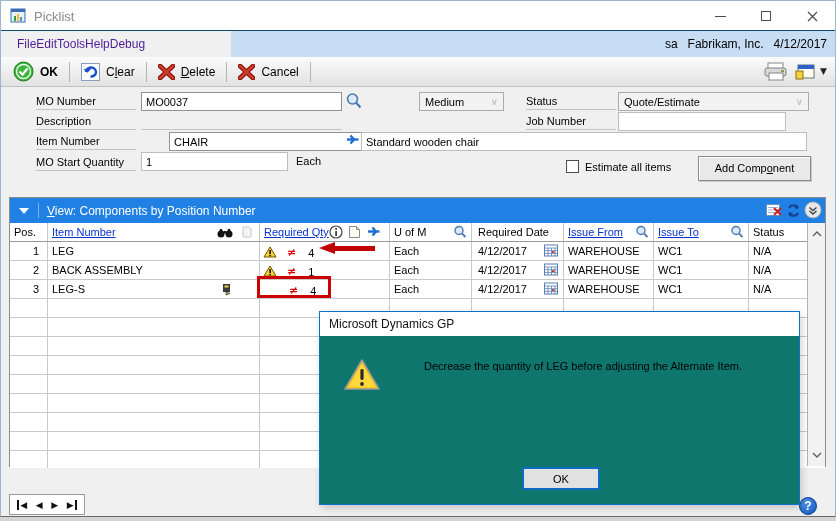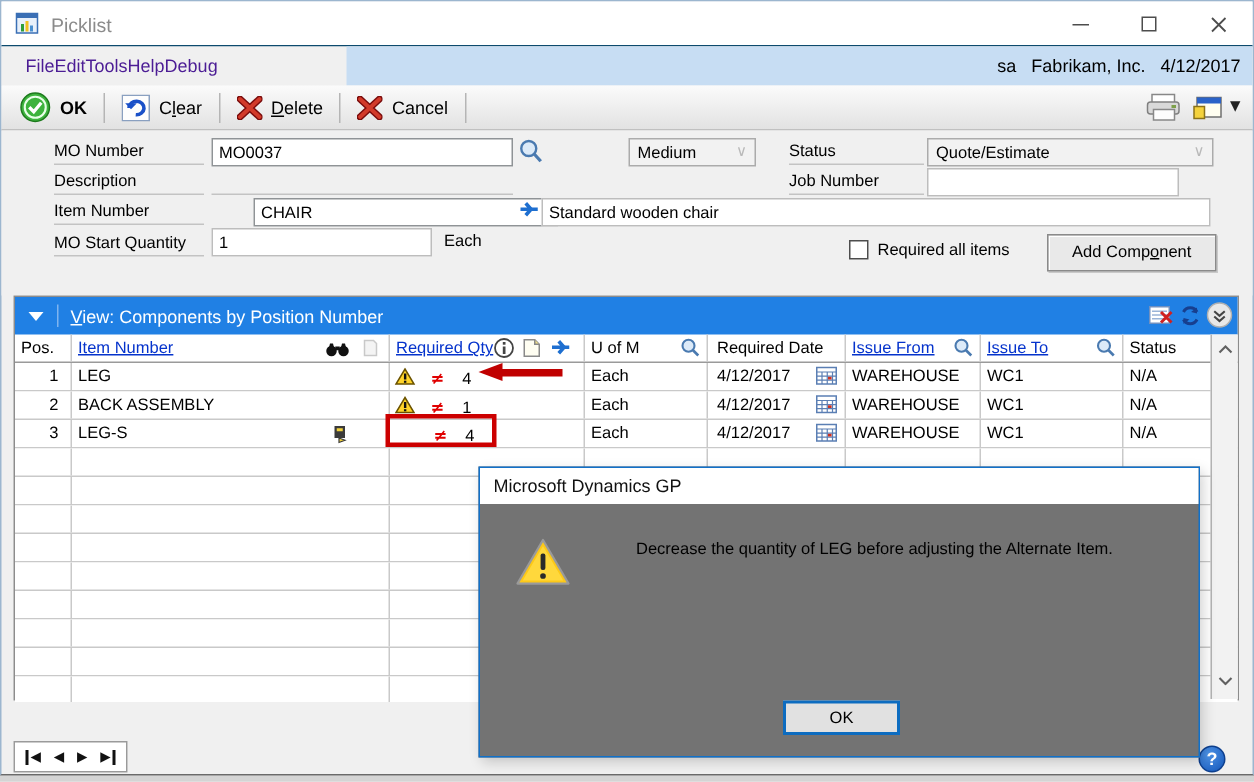"Required all items" div.stext { text: Required -> Estimate }
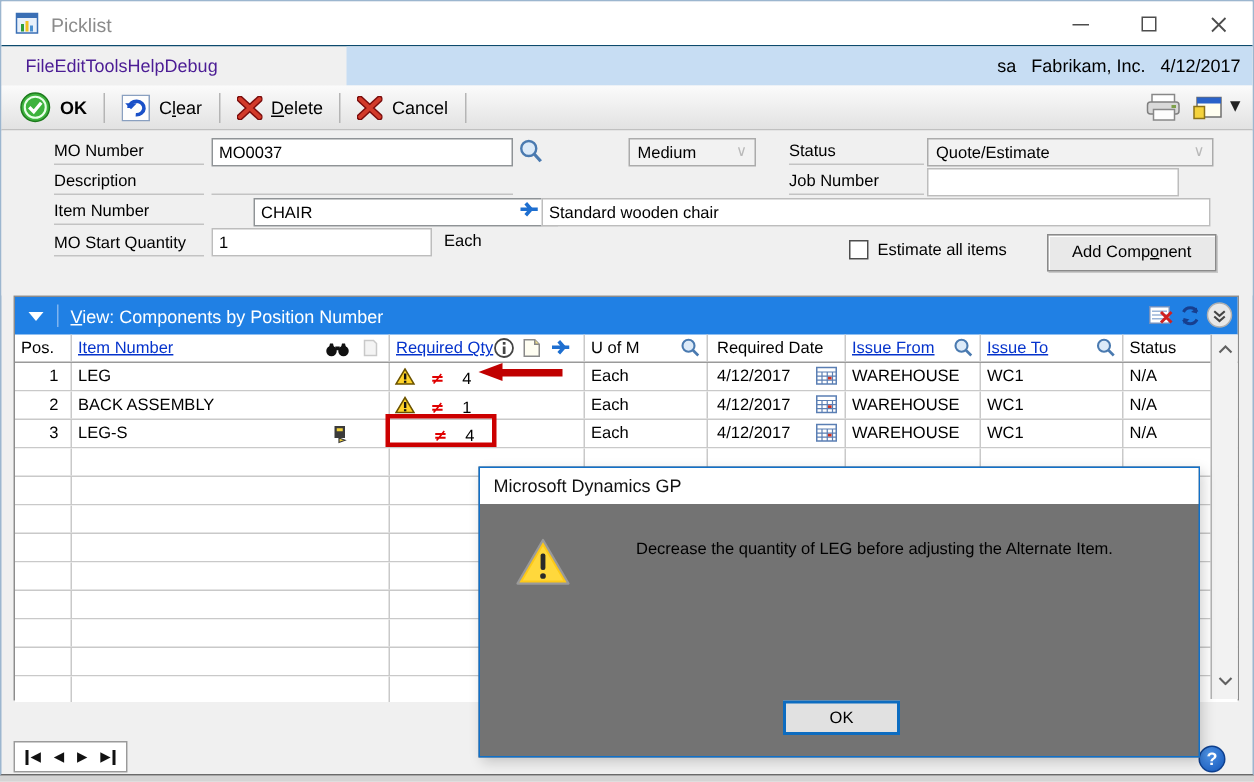"Microsoft Dynamics GP" .dialog { background: #737373 -> #0f766e }
